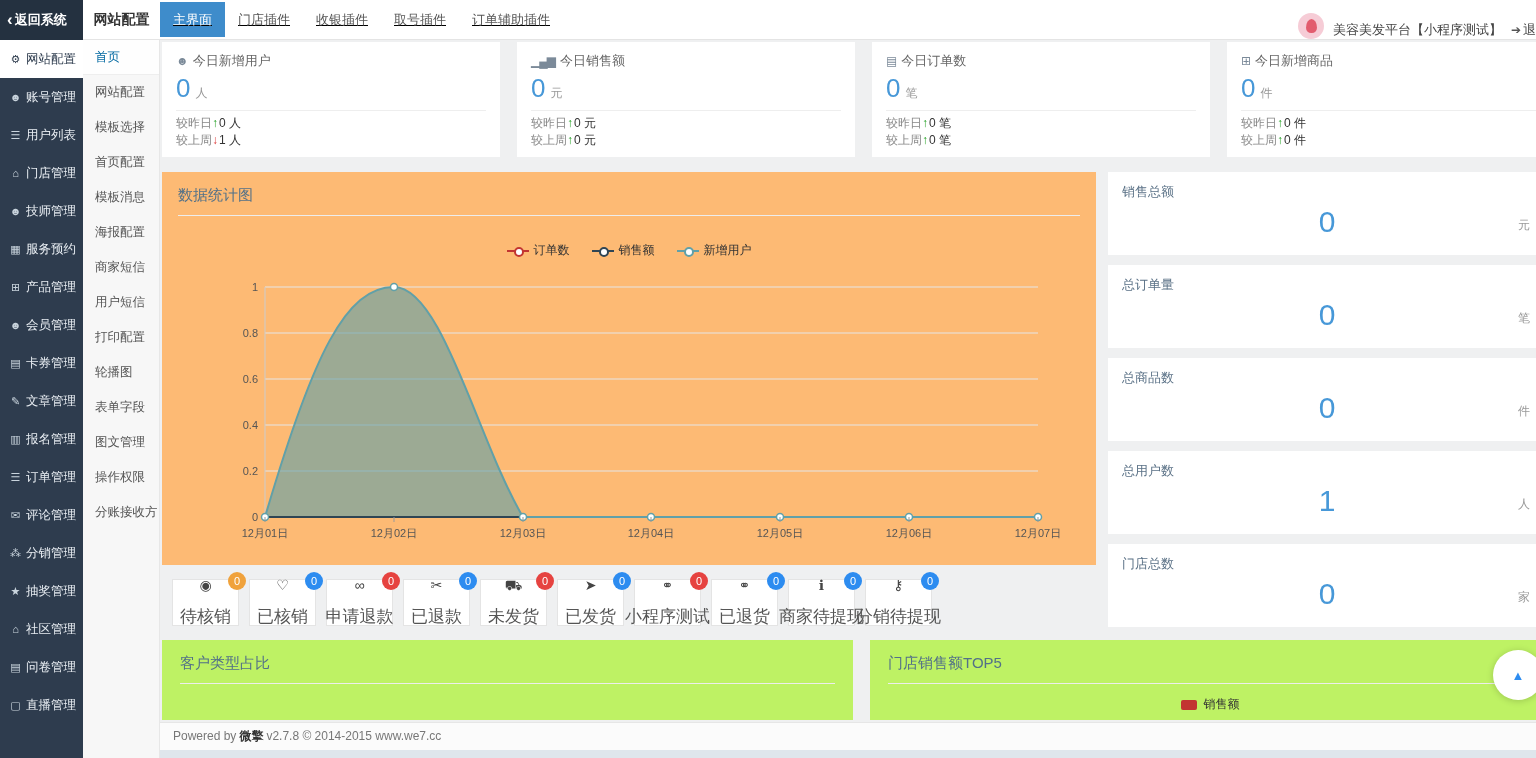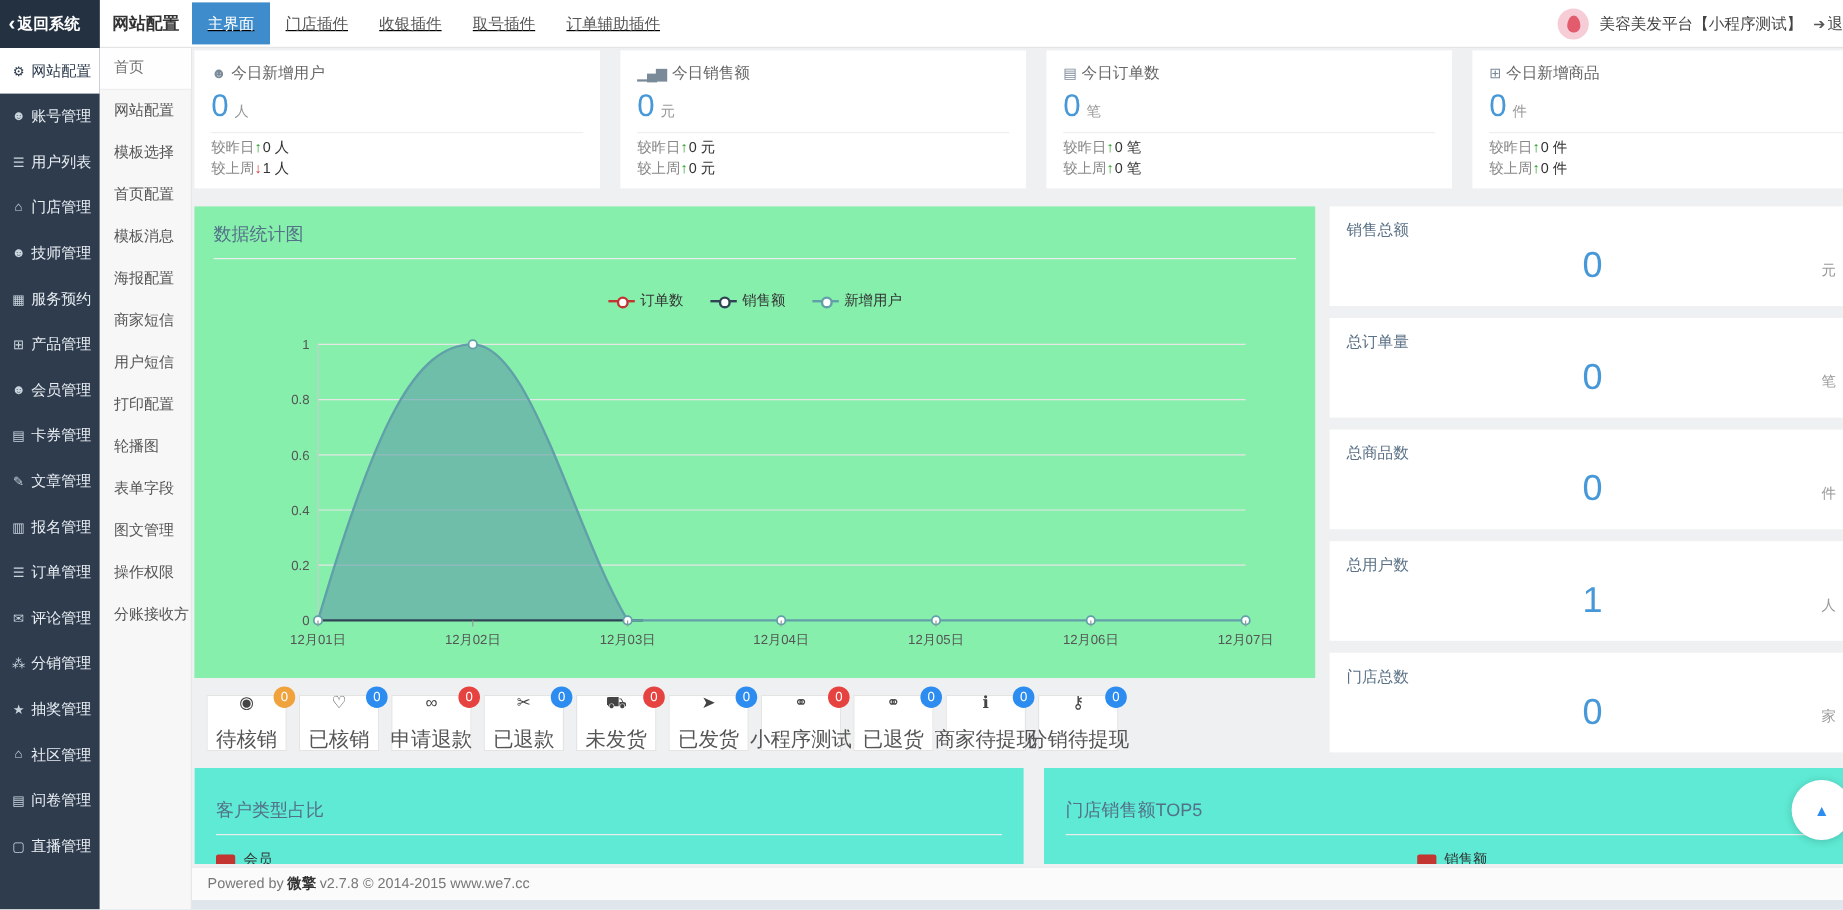"美容美发平台【小程序测试】" .topbar-right { align-items: center -> flex-end }
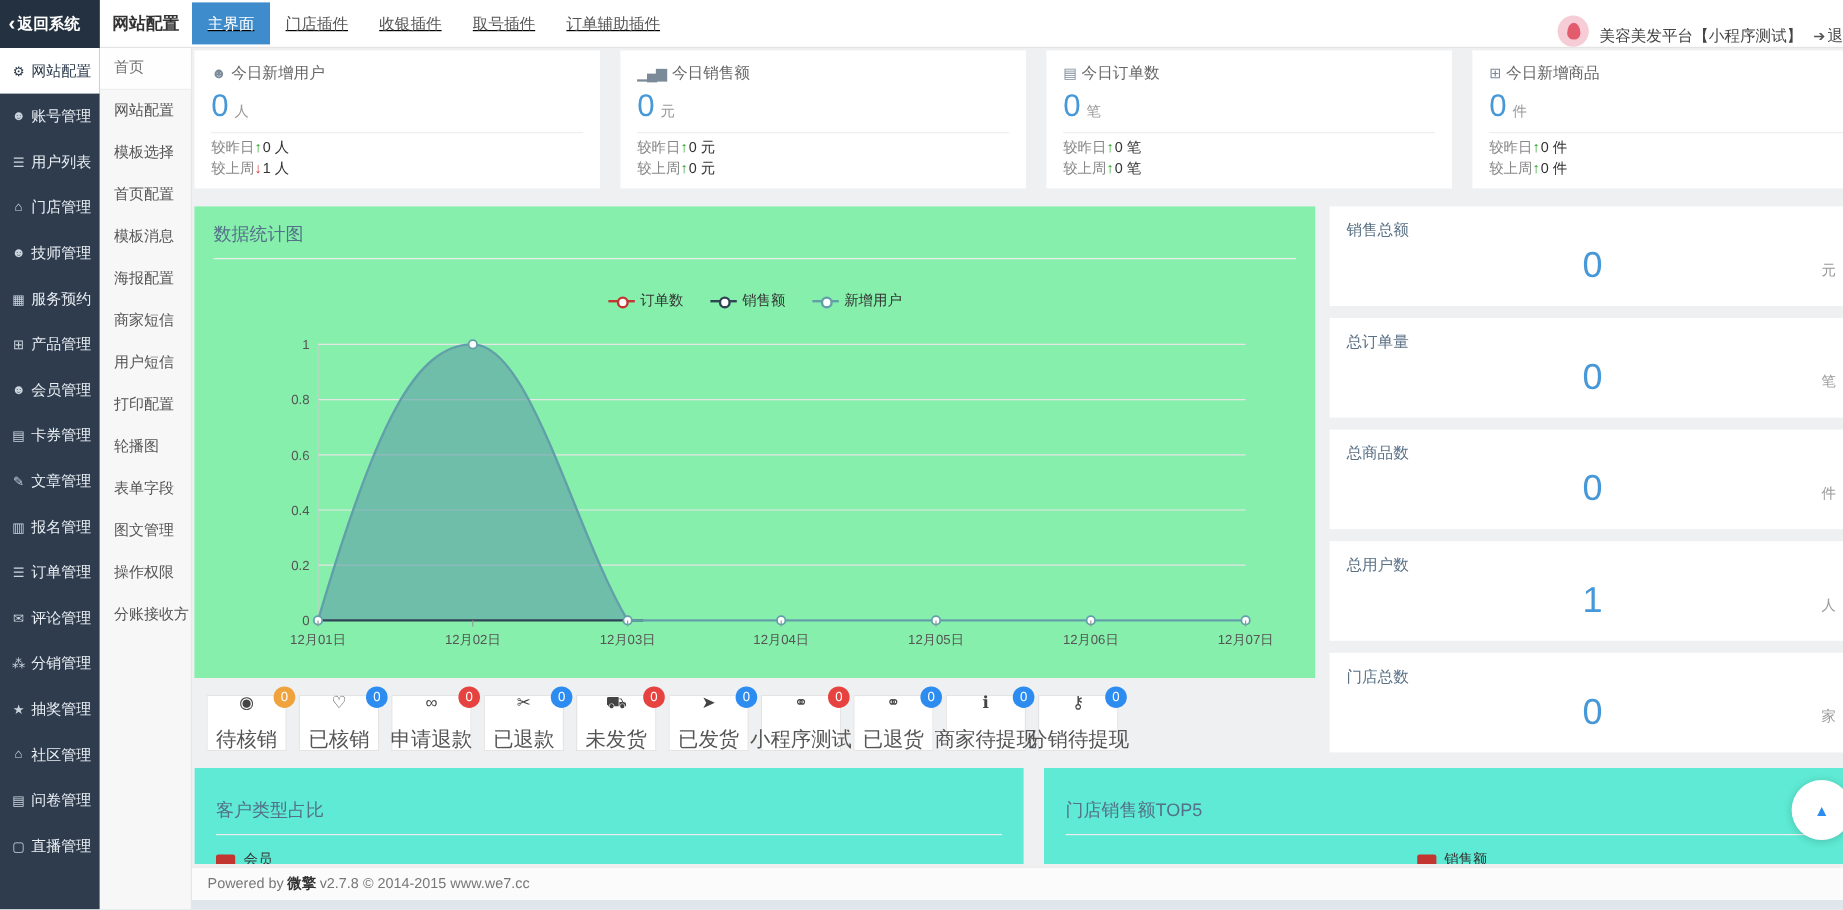"首页" .ssb-item.active { color: #737373 -> #0369a1; font-family: Liberation Mono, monospace -> none }
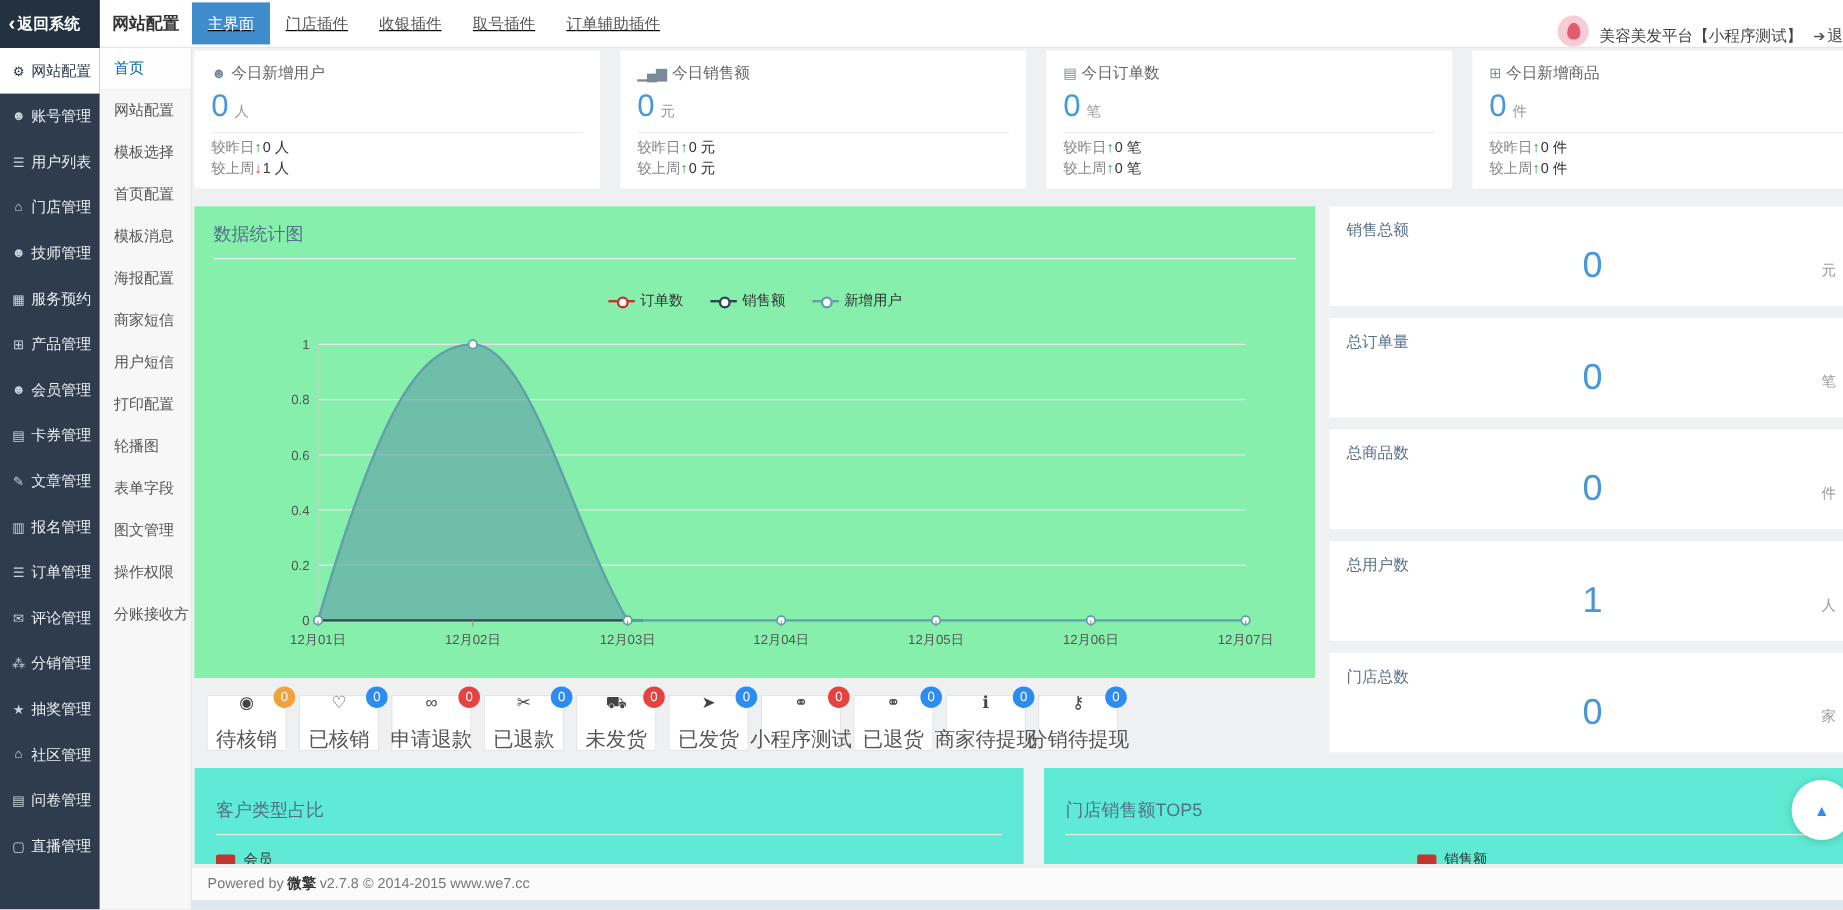"数据统计图" .chart-panel { background: #86efac -> #fdba74 }
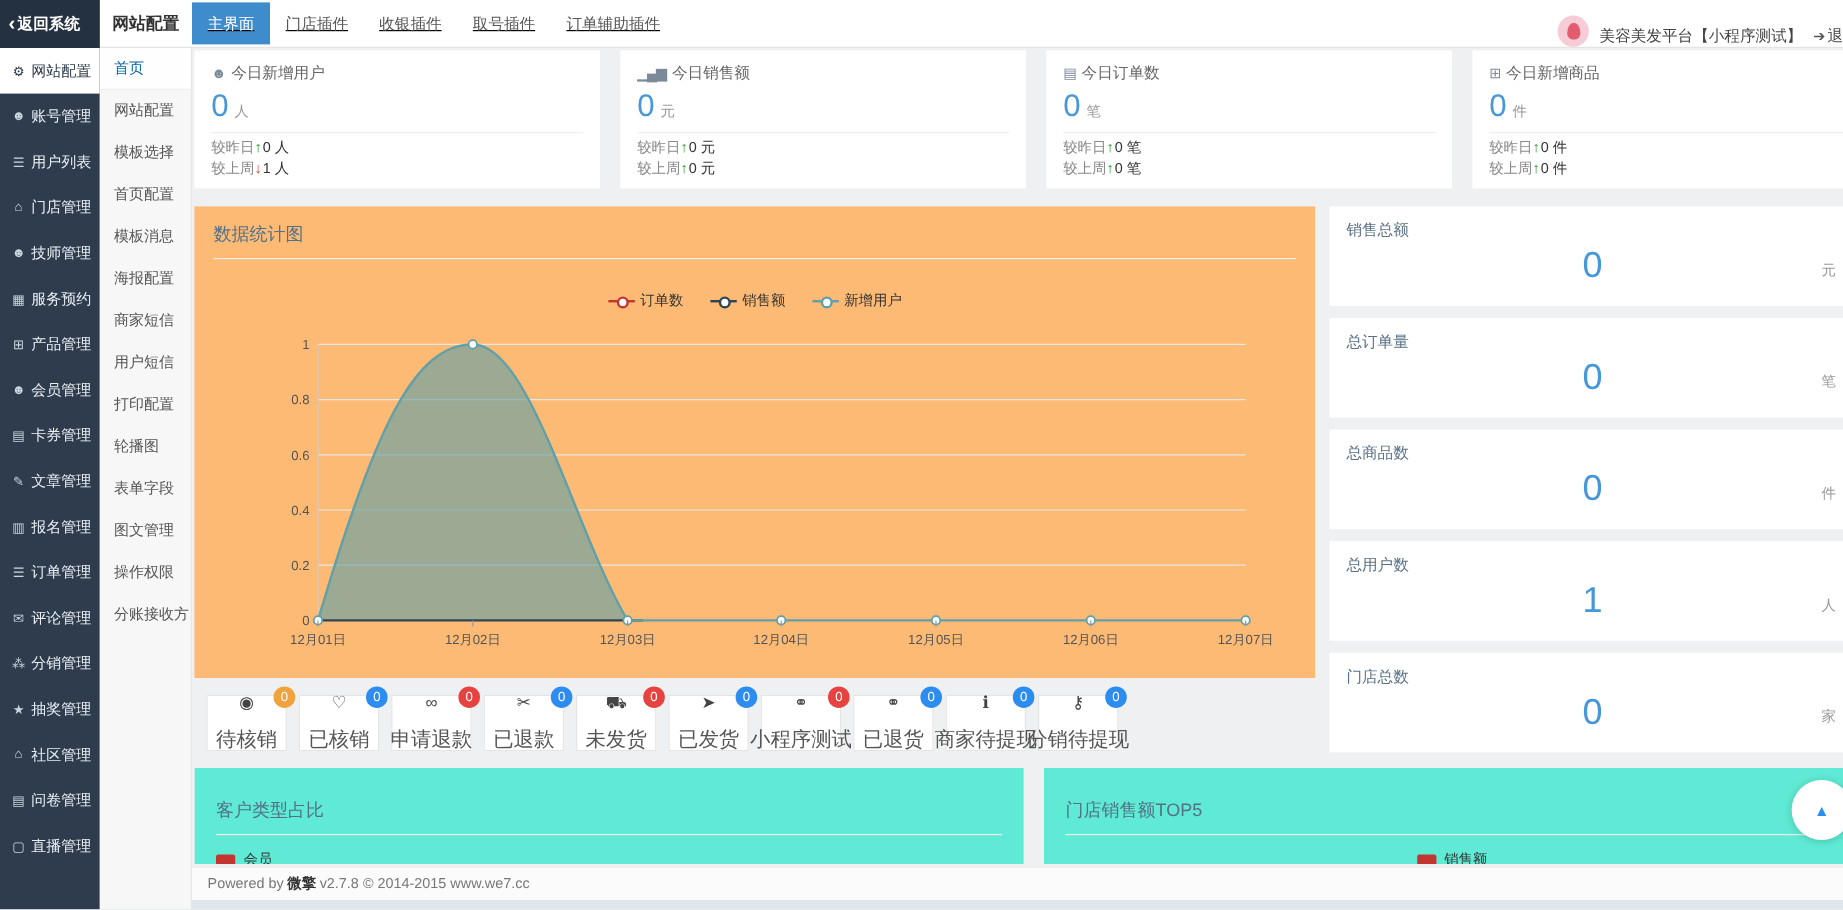"客户类型占比" .bpanel { background: #5eead4 -> #bef264; padding: 12px 18px -> 0 18px }
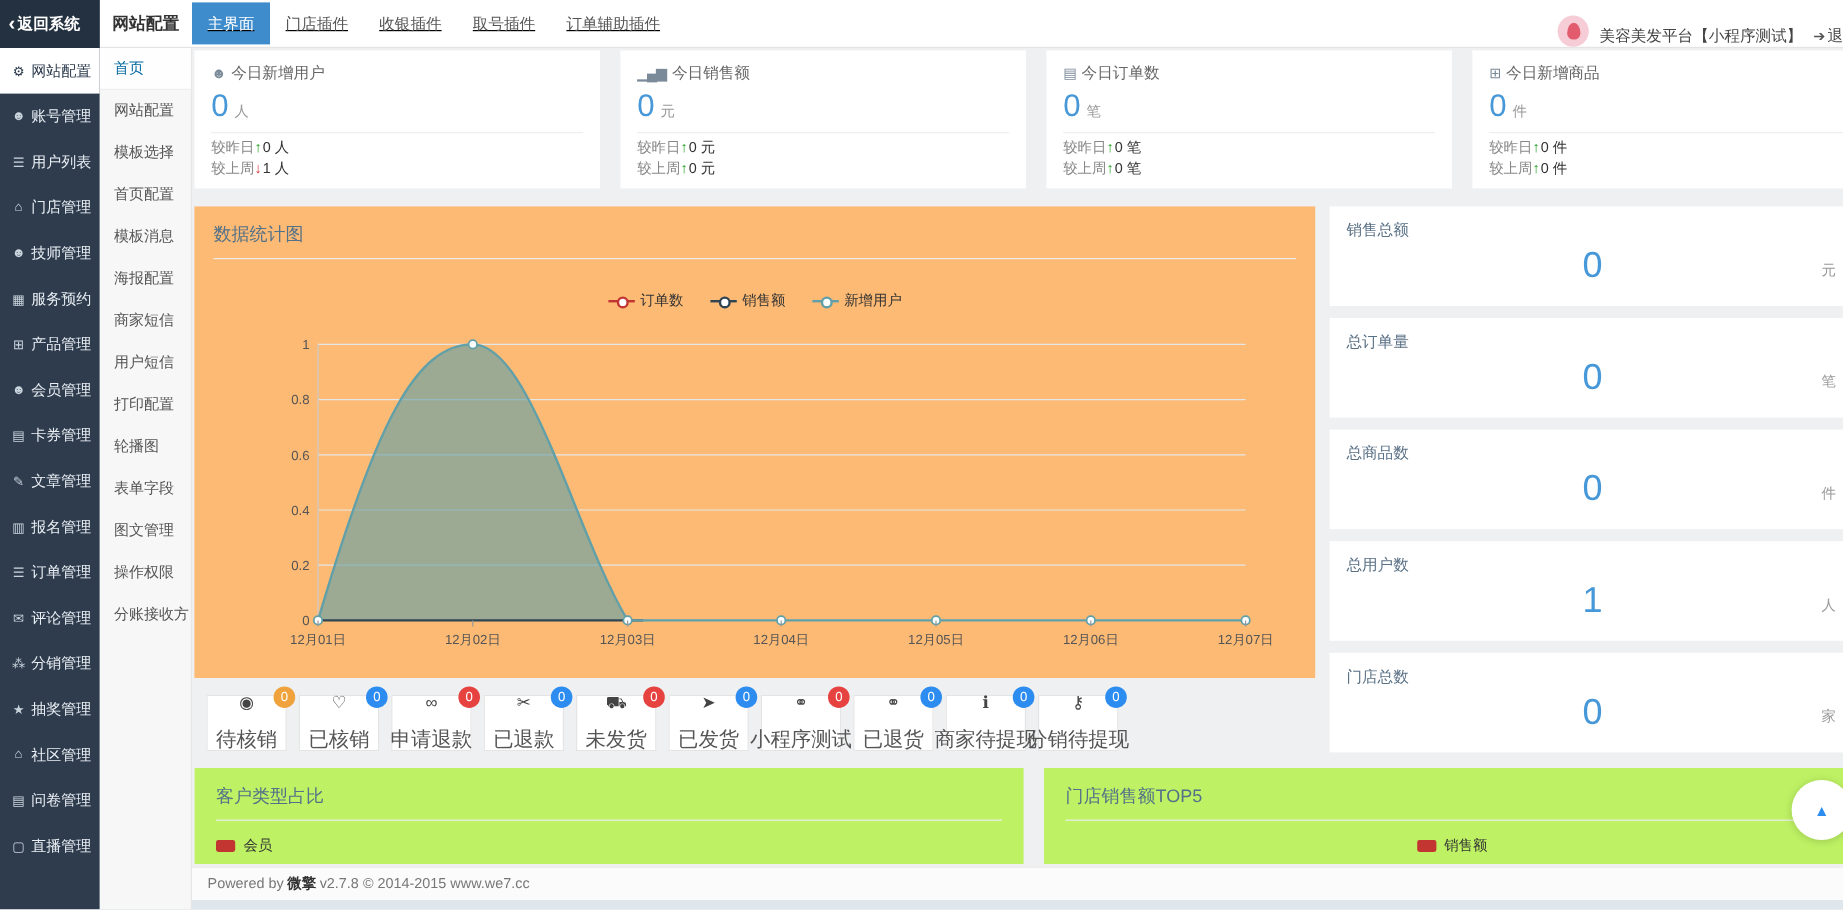"会员" div.pleg { html: <div> <div> <span></span> <span>会员</span> </div> </div> -> none }
